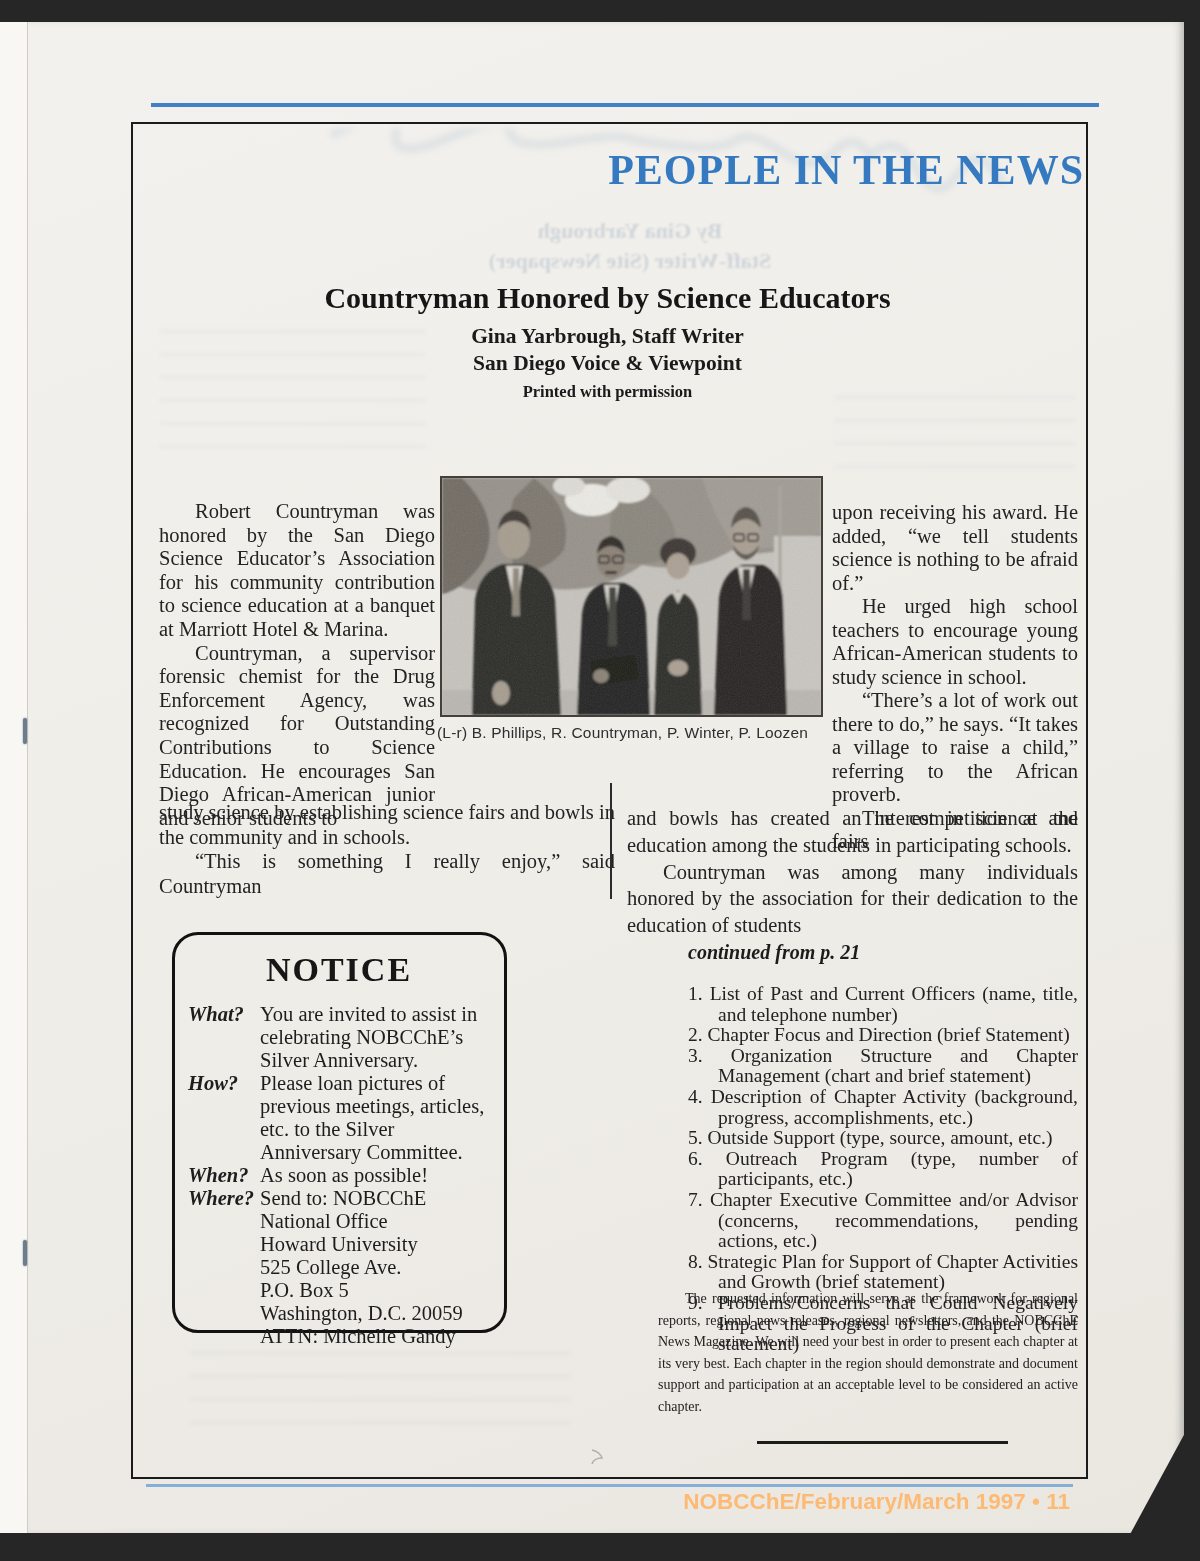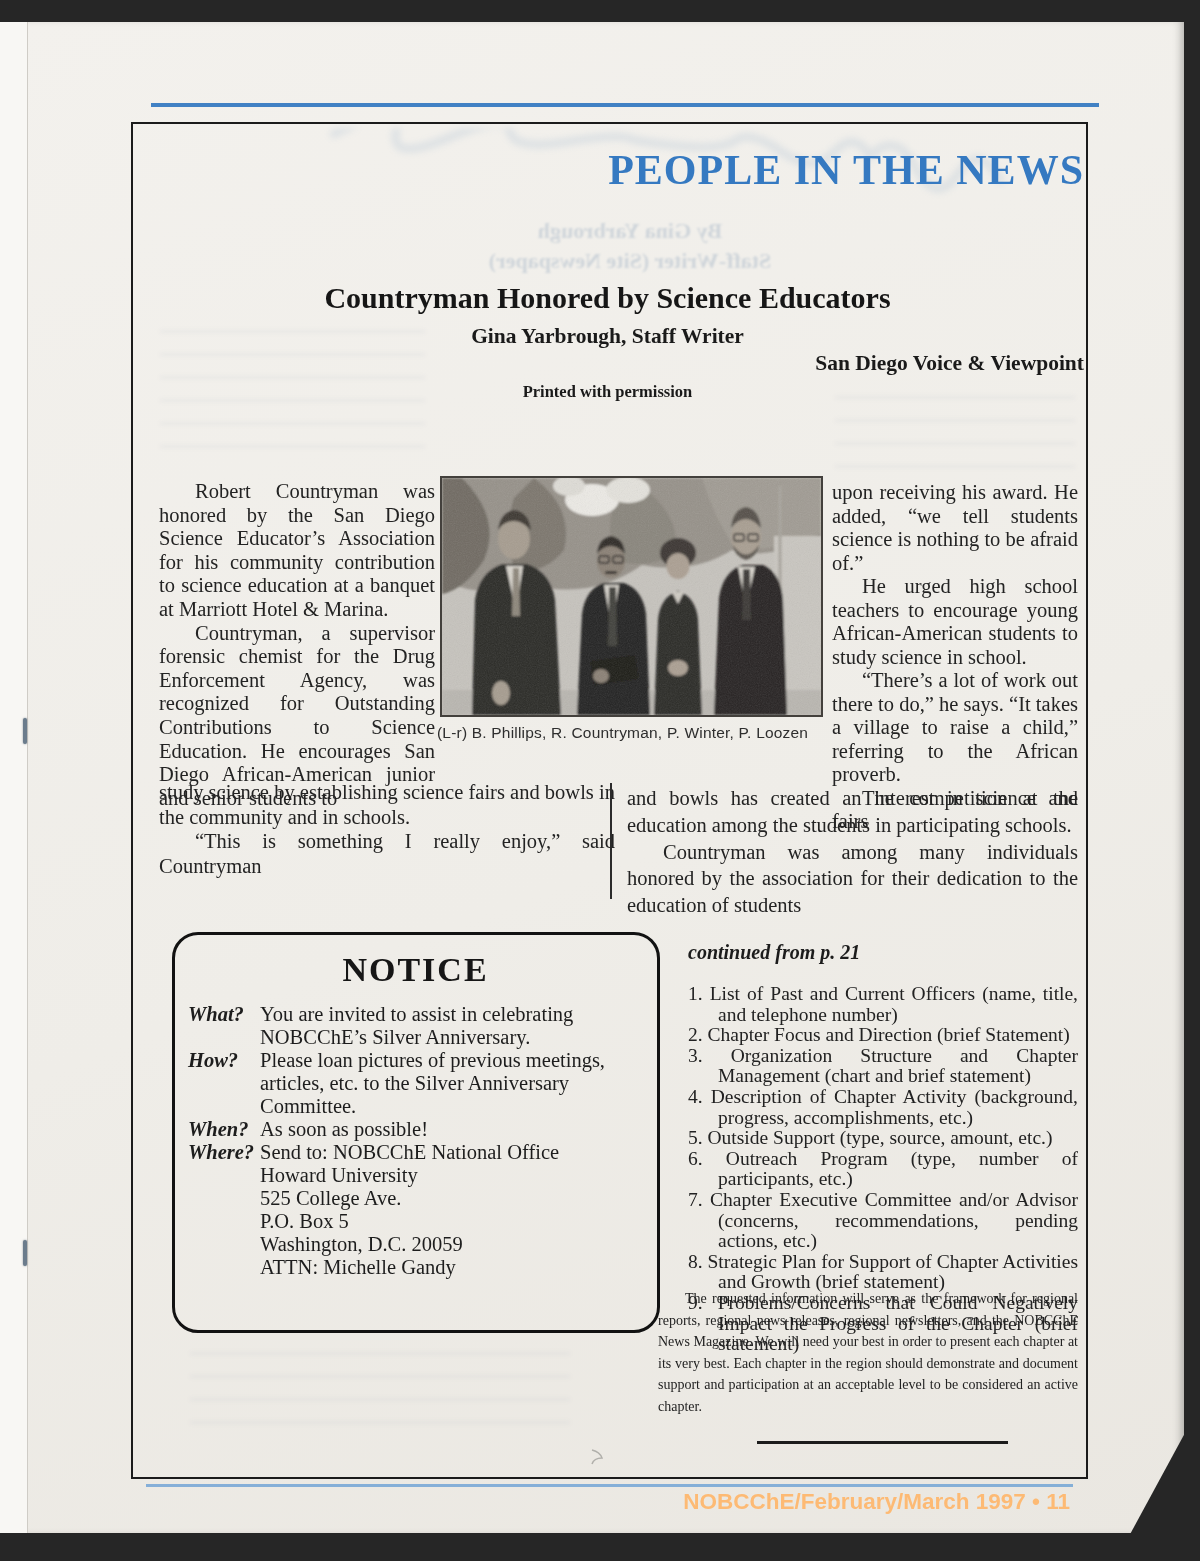"San Diego Voice & Viewpoint" .art-pub { text-align: right -> center }
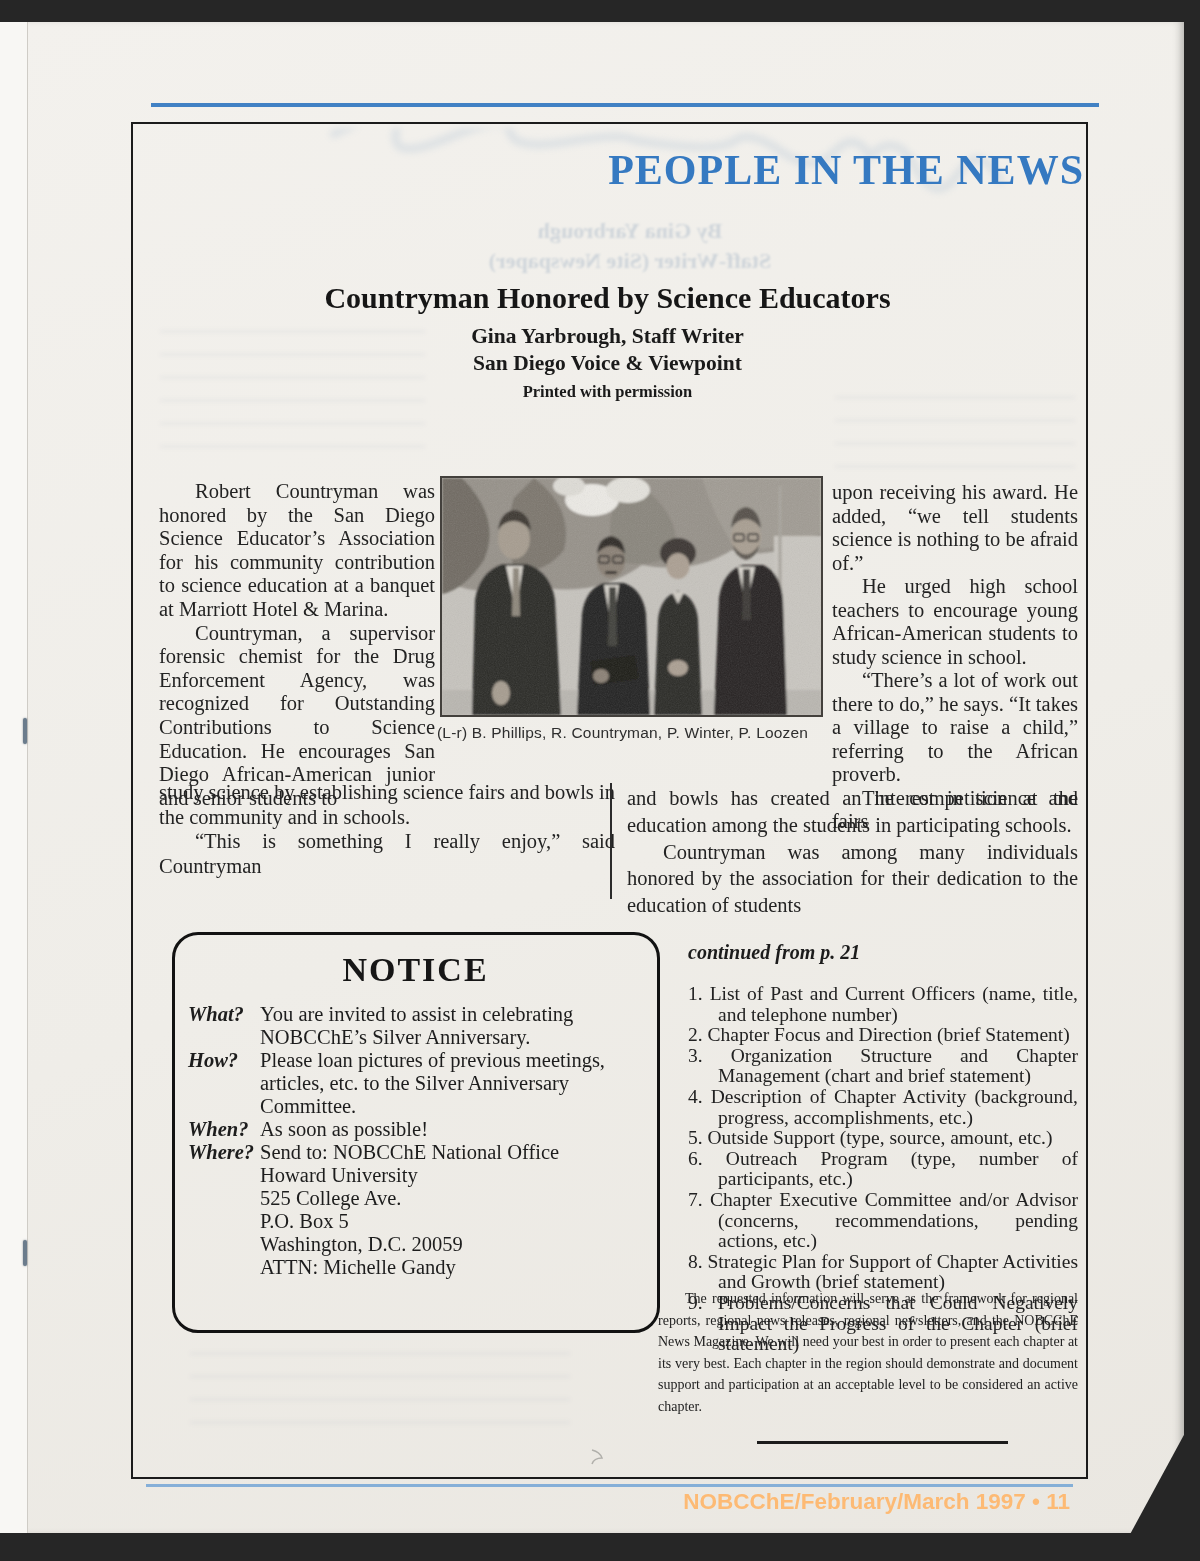"Robert Countryman was honored by" .bodytext { margin-top: none -> 20px }
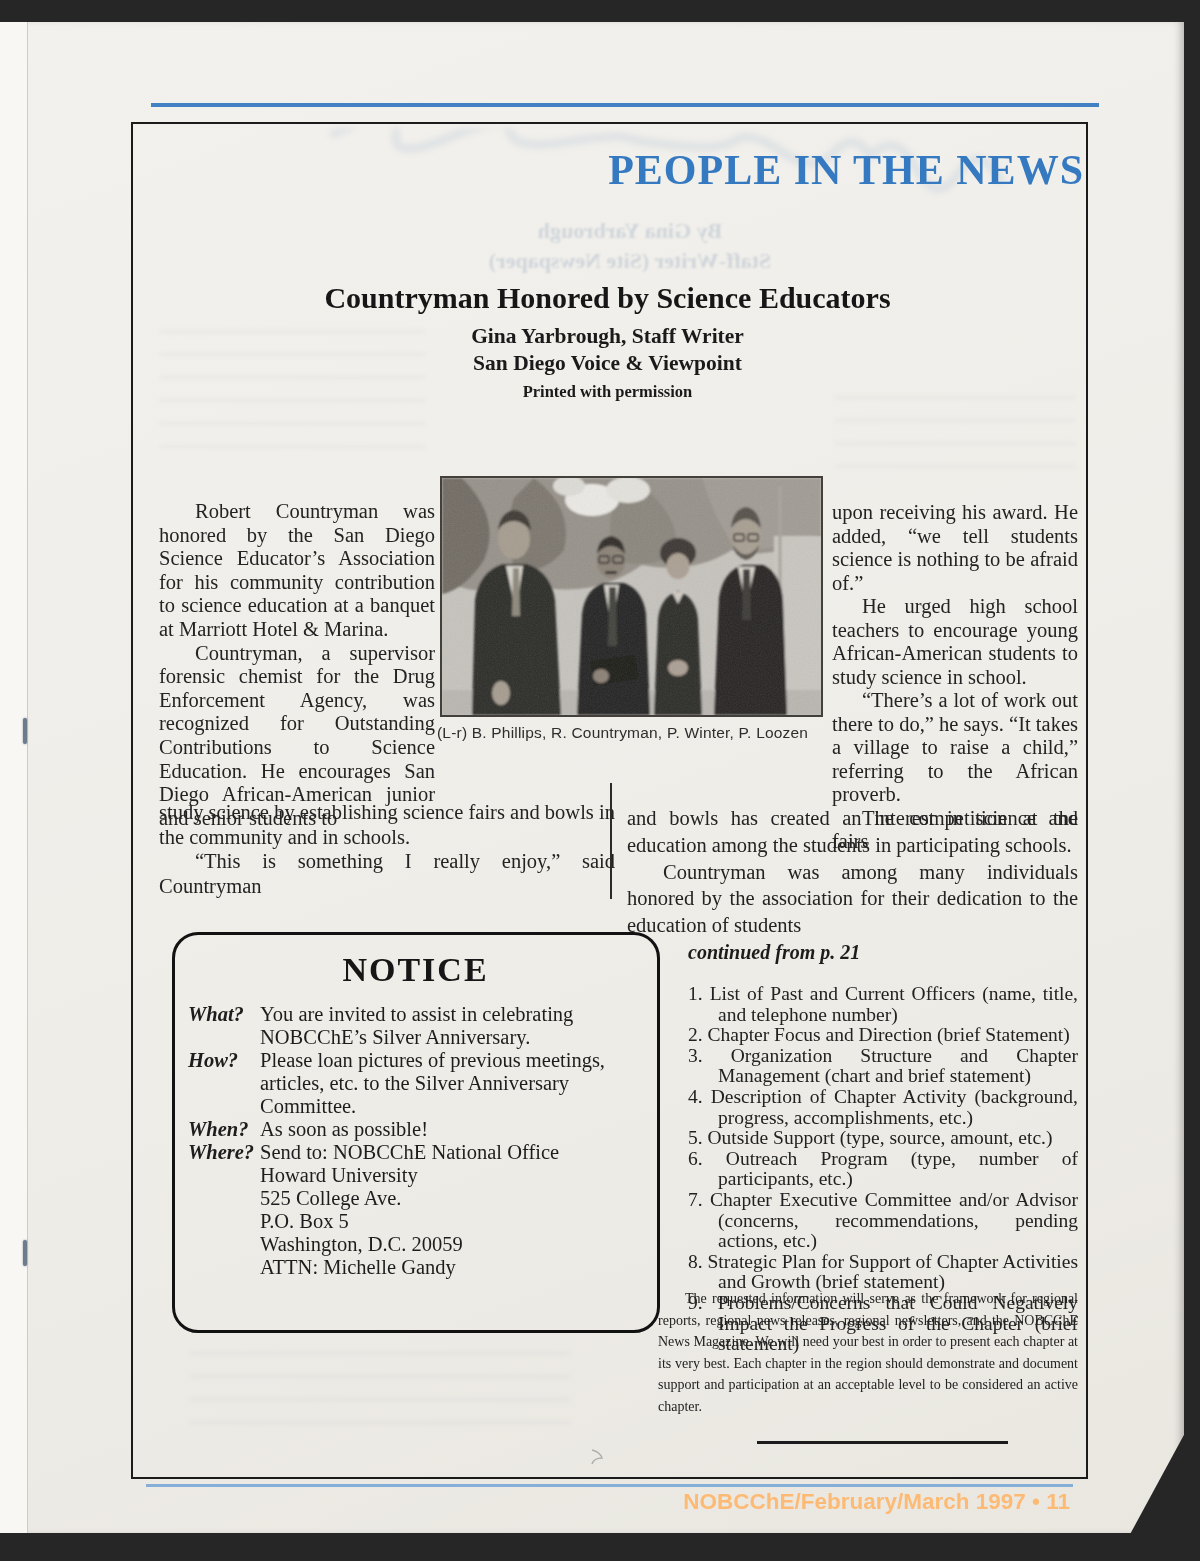"NOTICE" .notice-box { width: 488px -> 335px }
